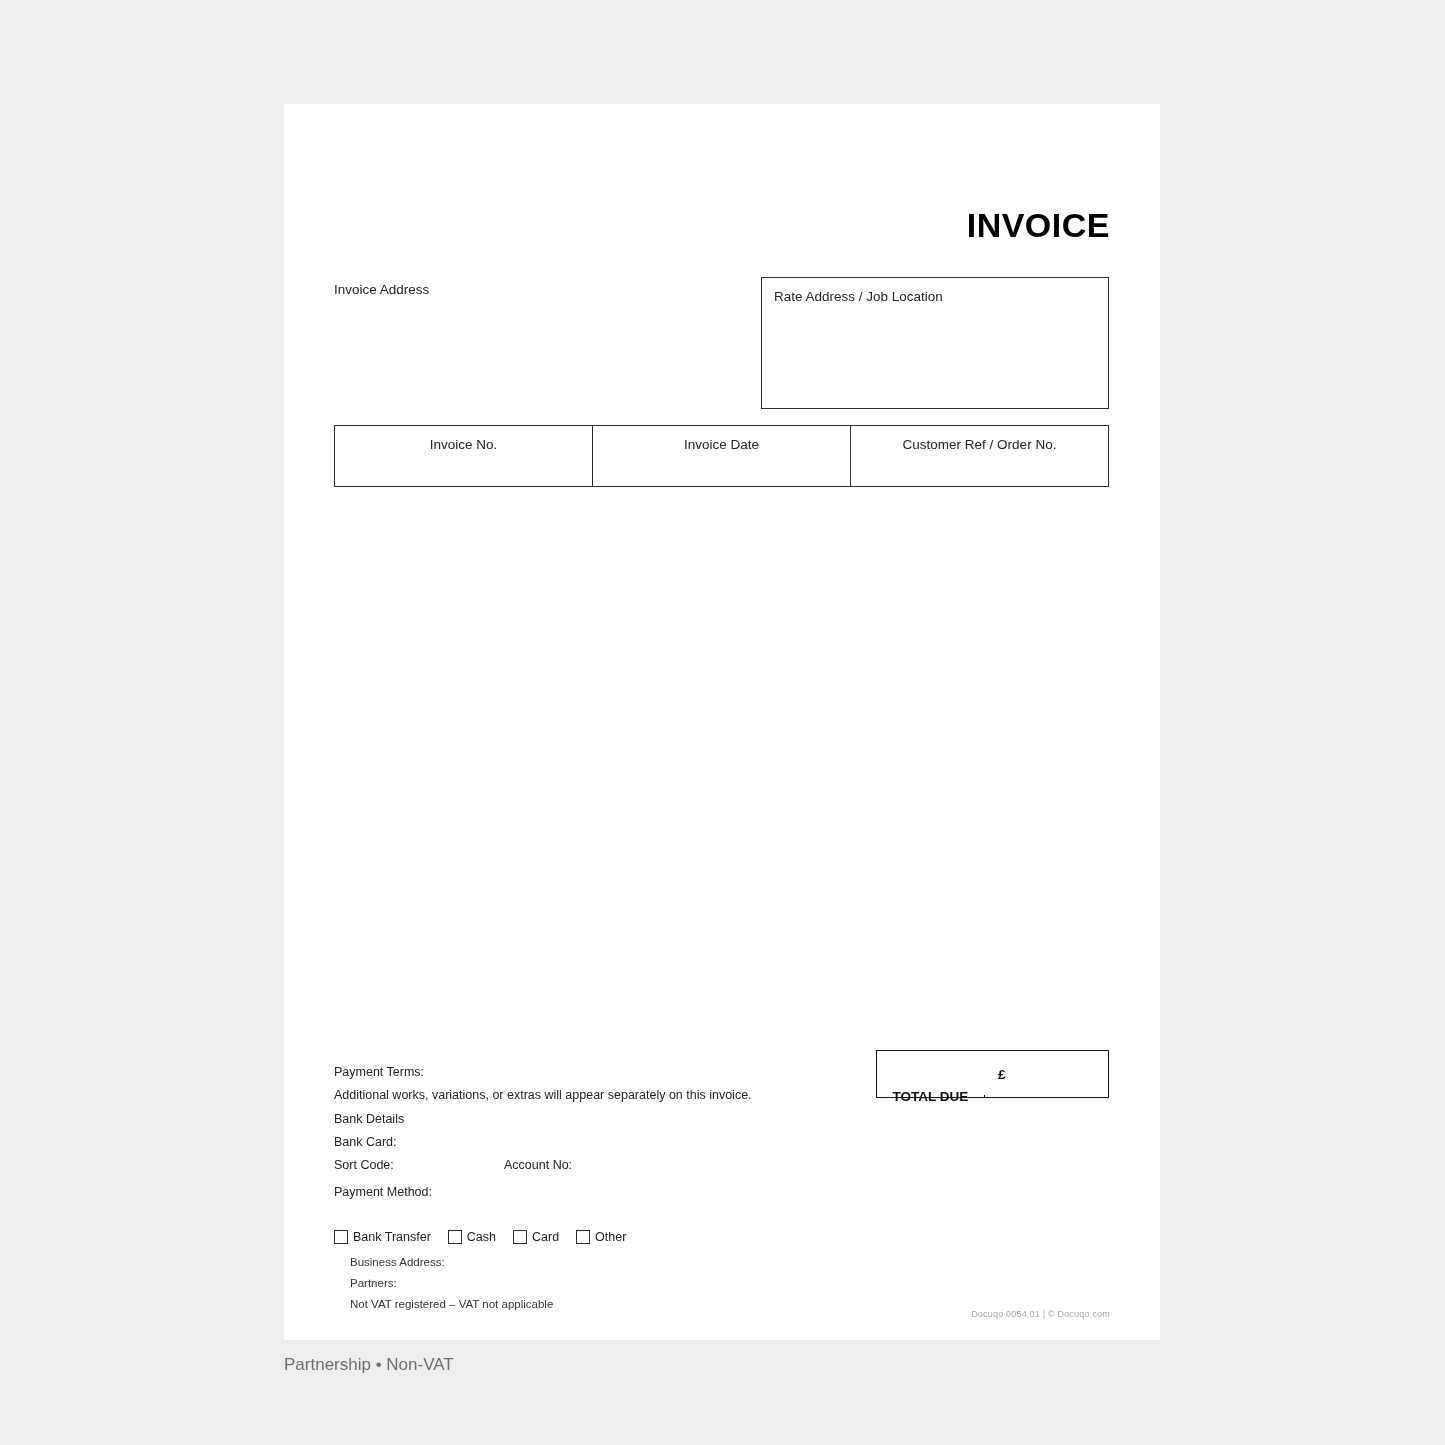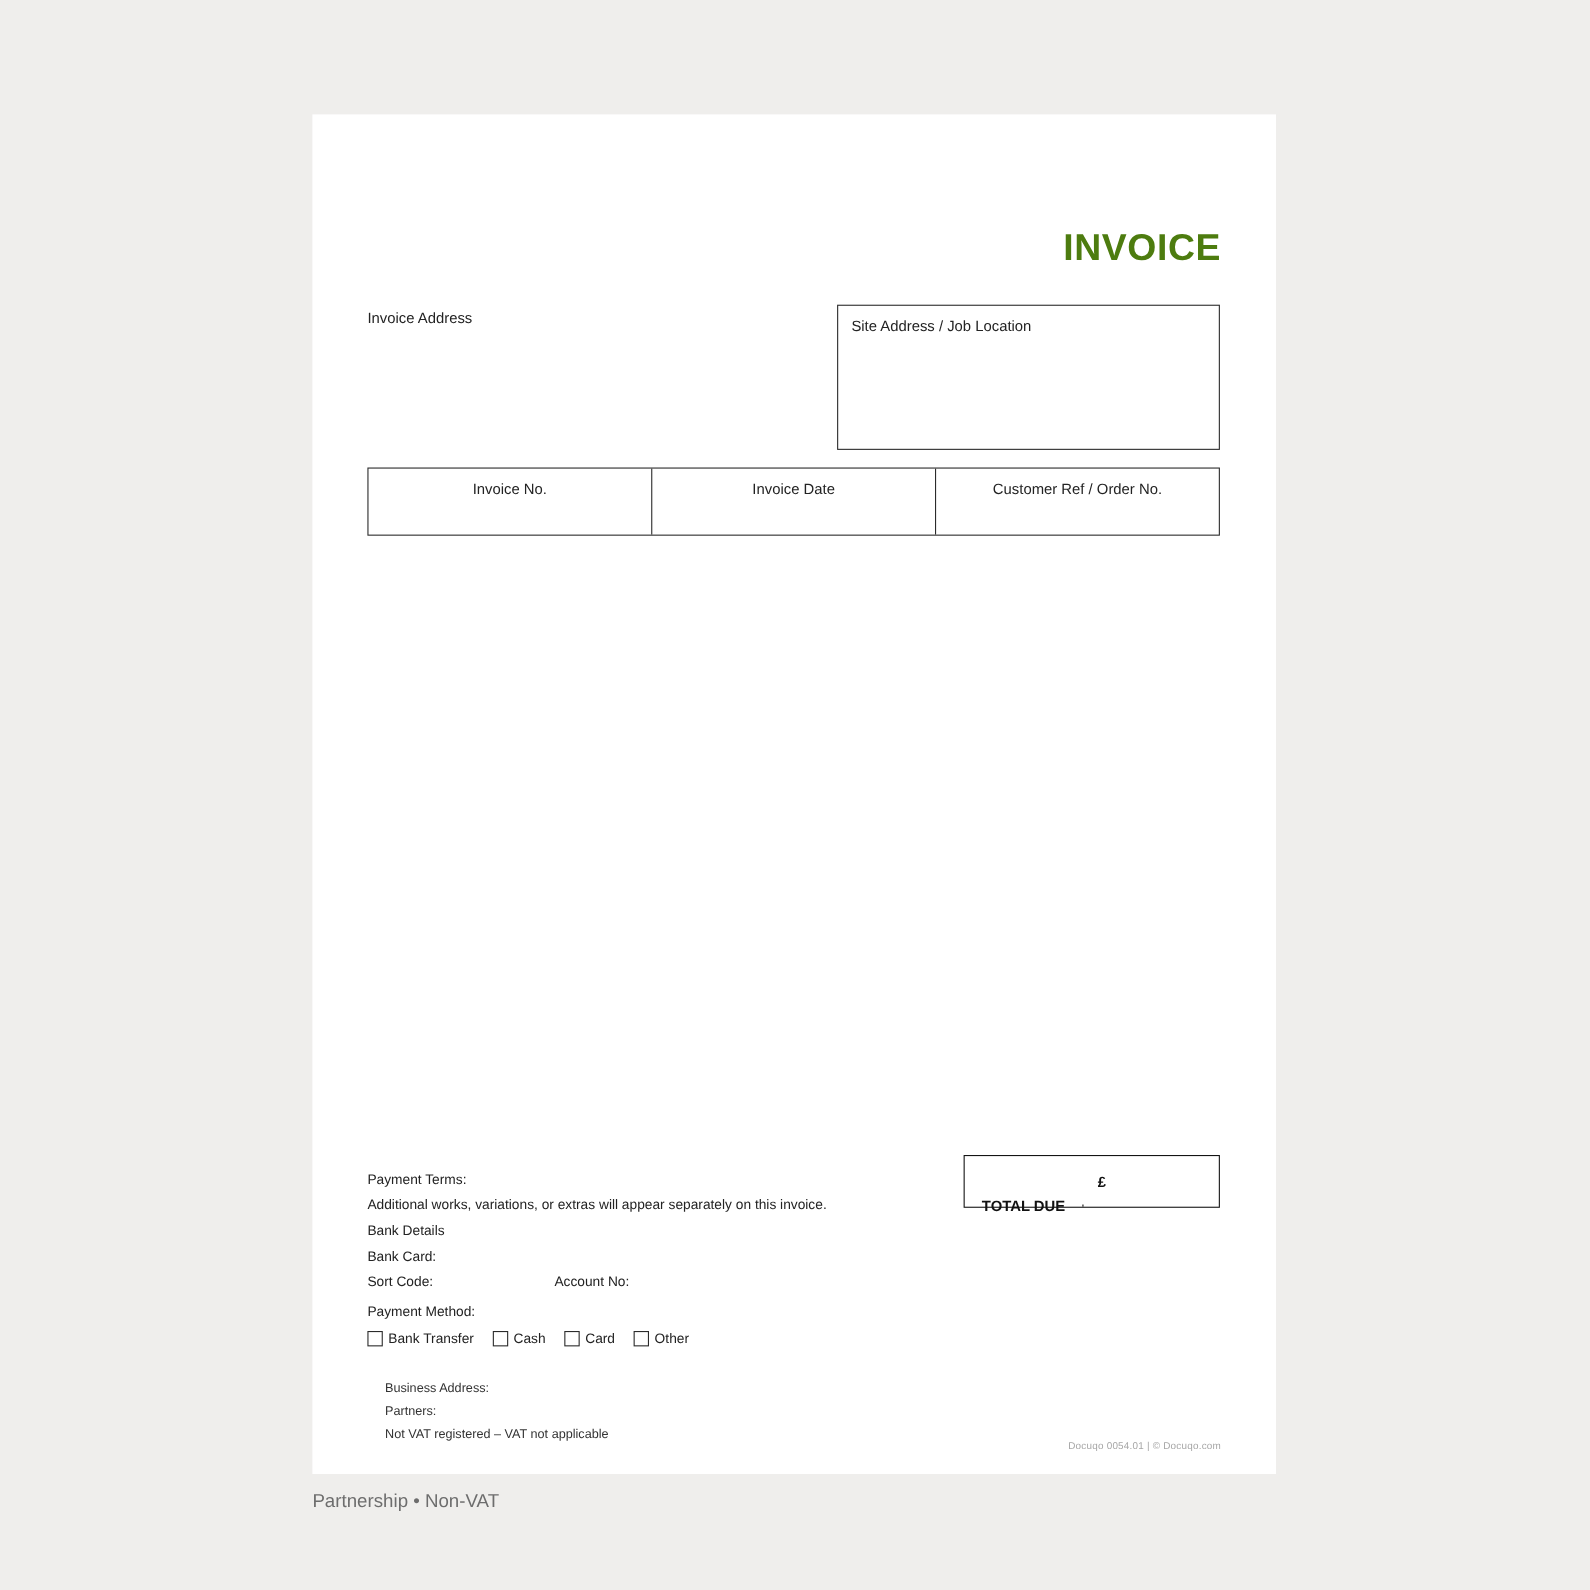"INVOICE" .invoice-title { color: #4d7c0f -> #000000 }
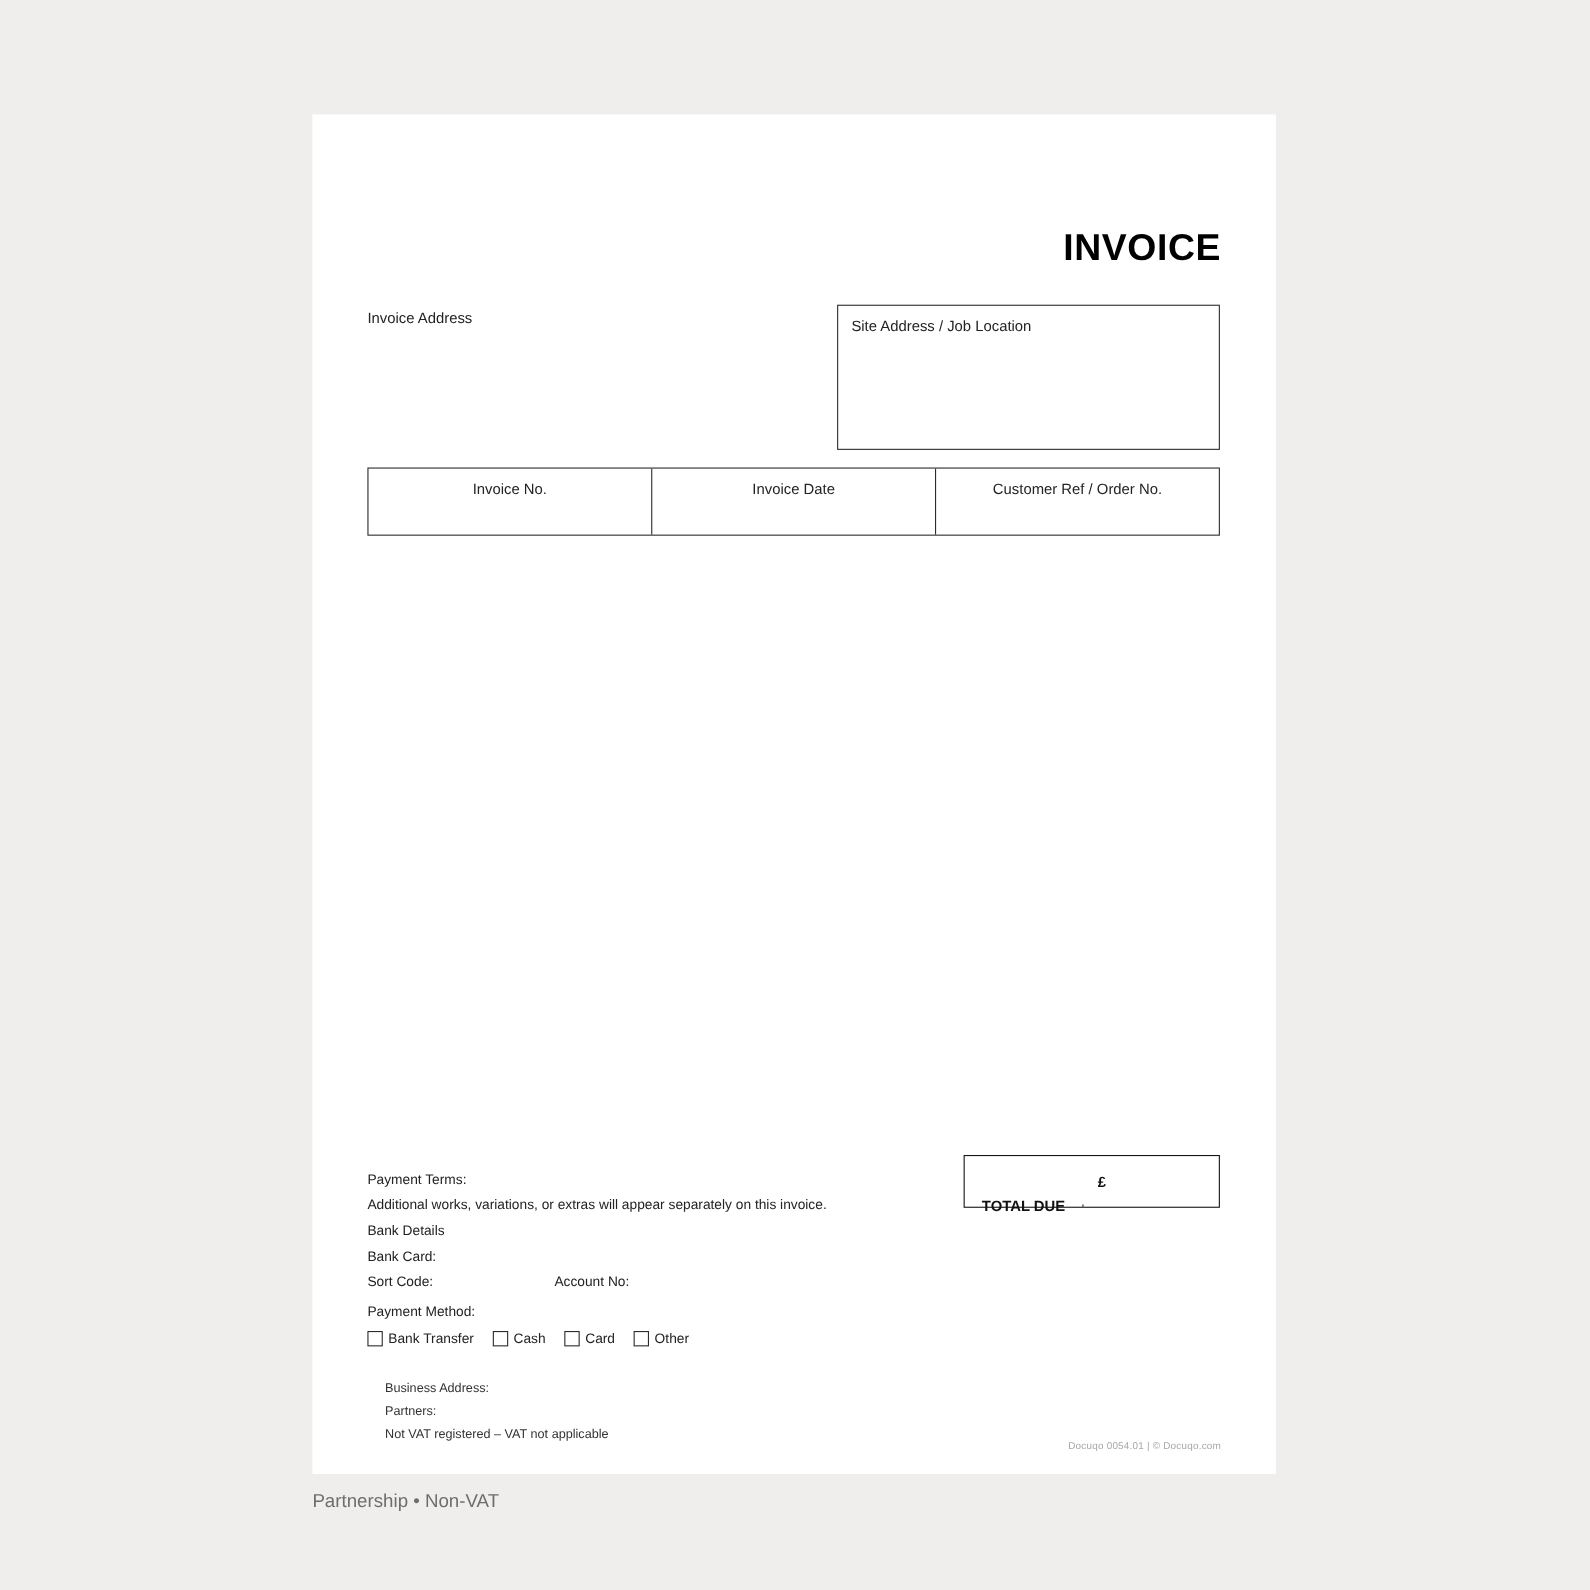"Site Address / Job Location" div.lbl { text: Site -> Rate }
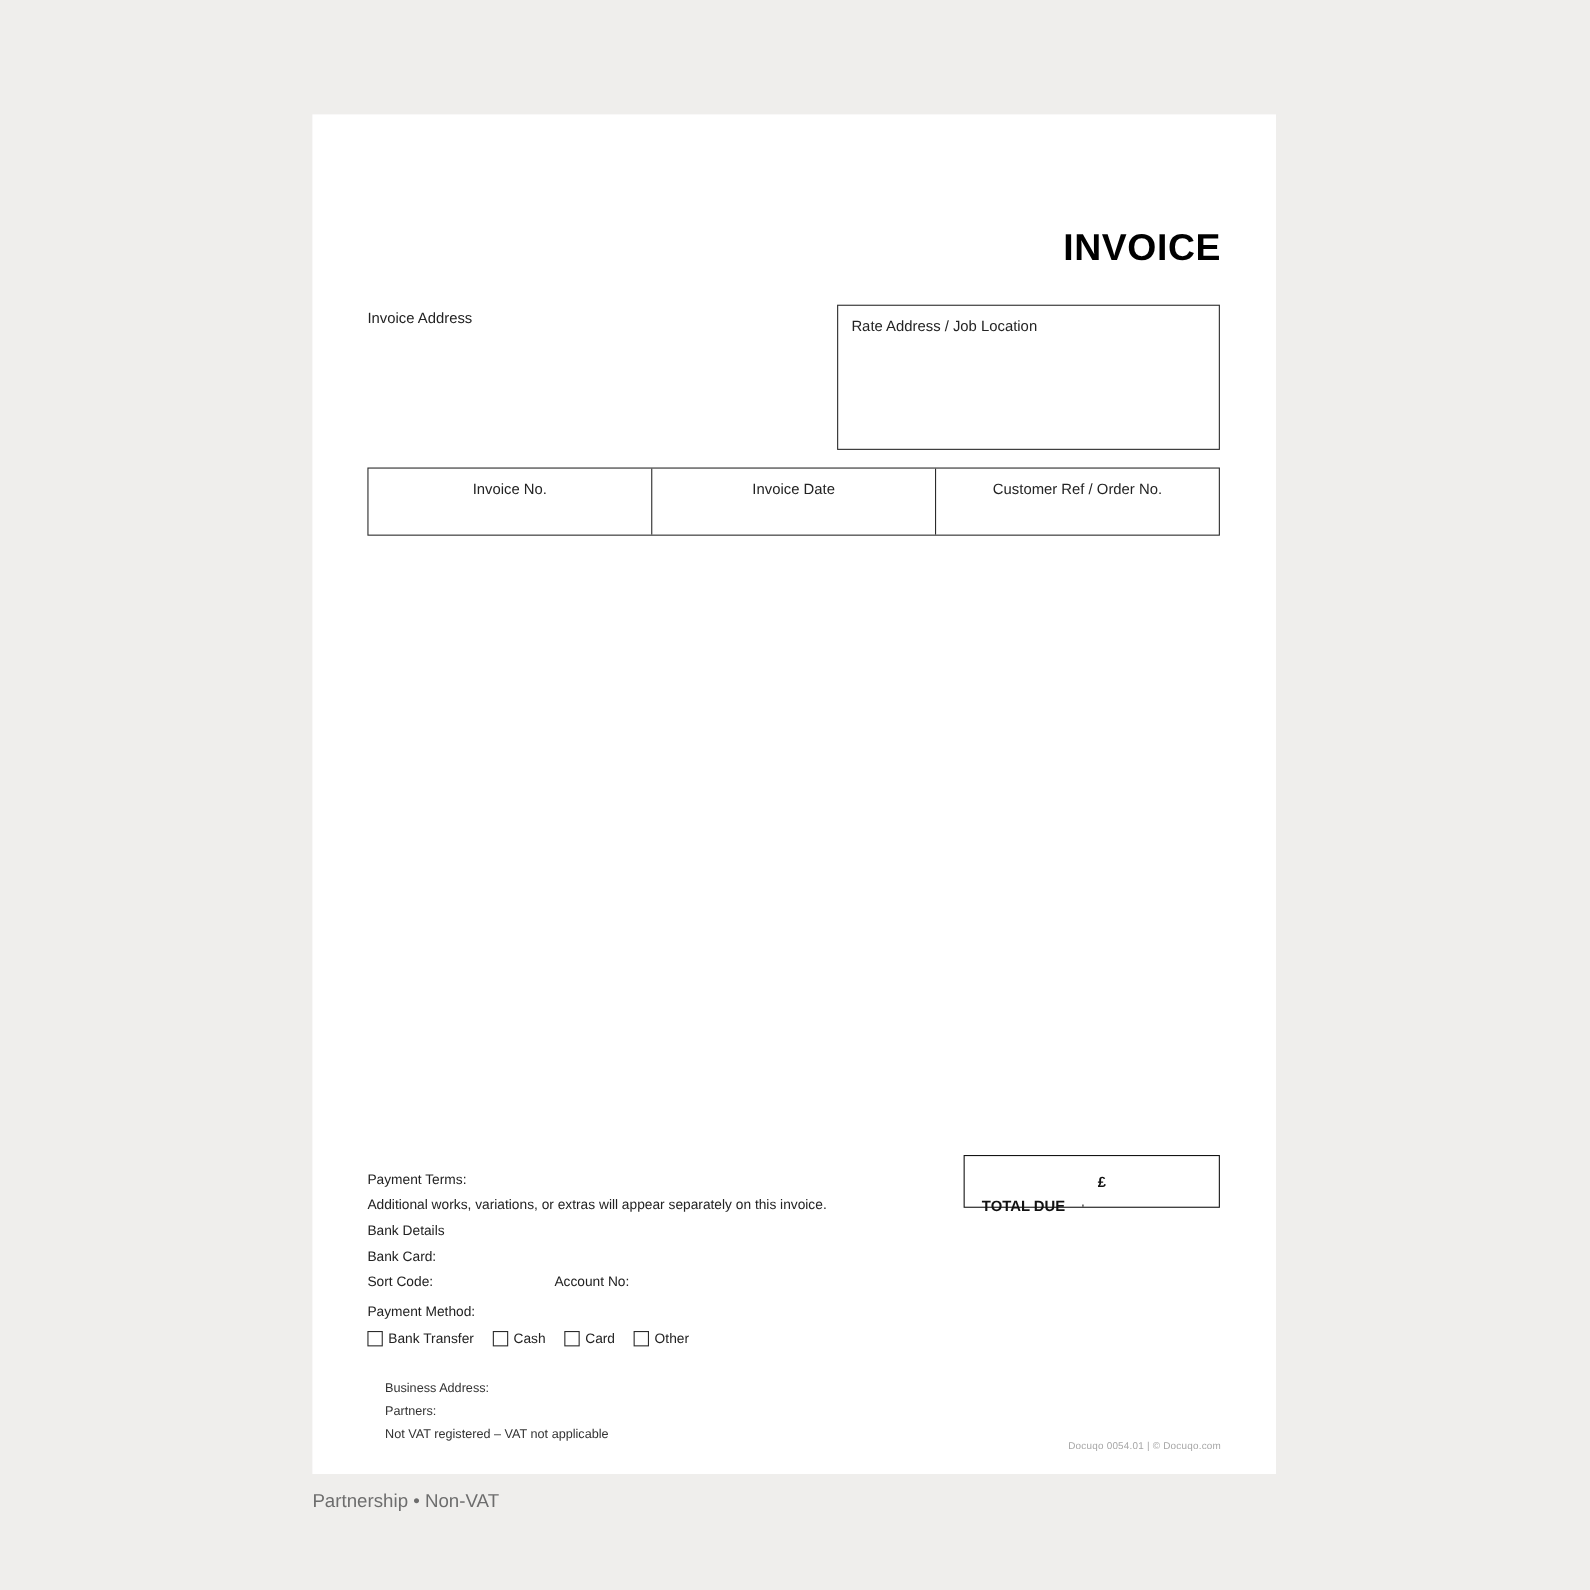"Bank Transfer" .check-item { margin-top: none -> 20px }
